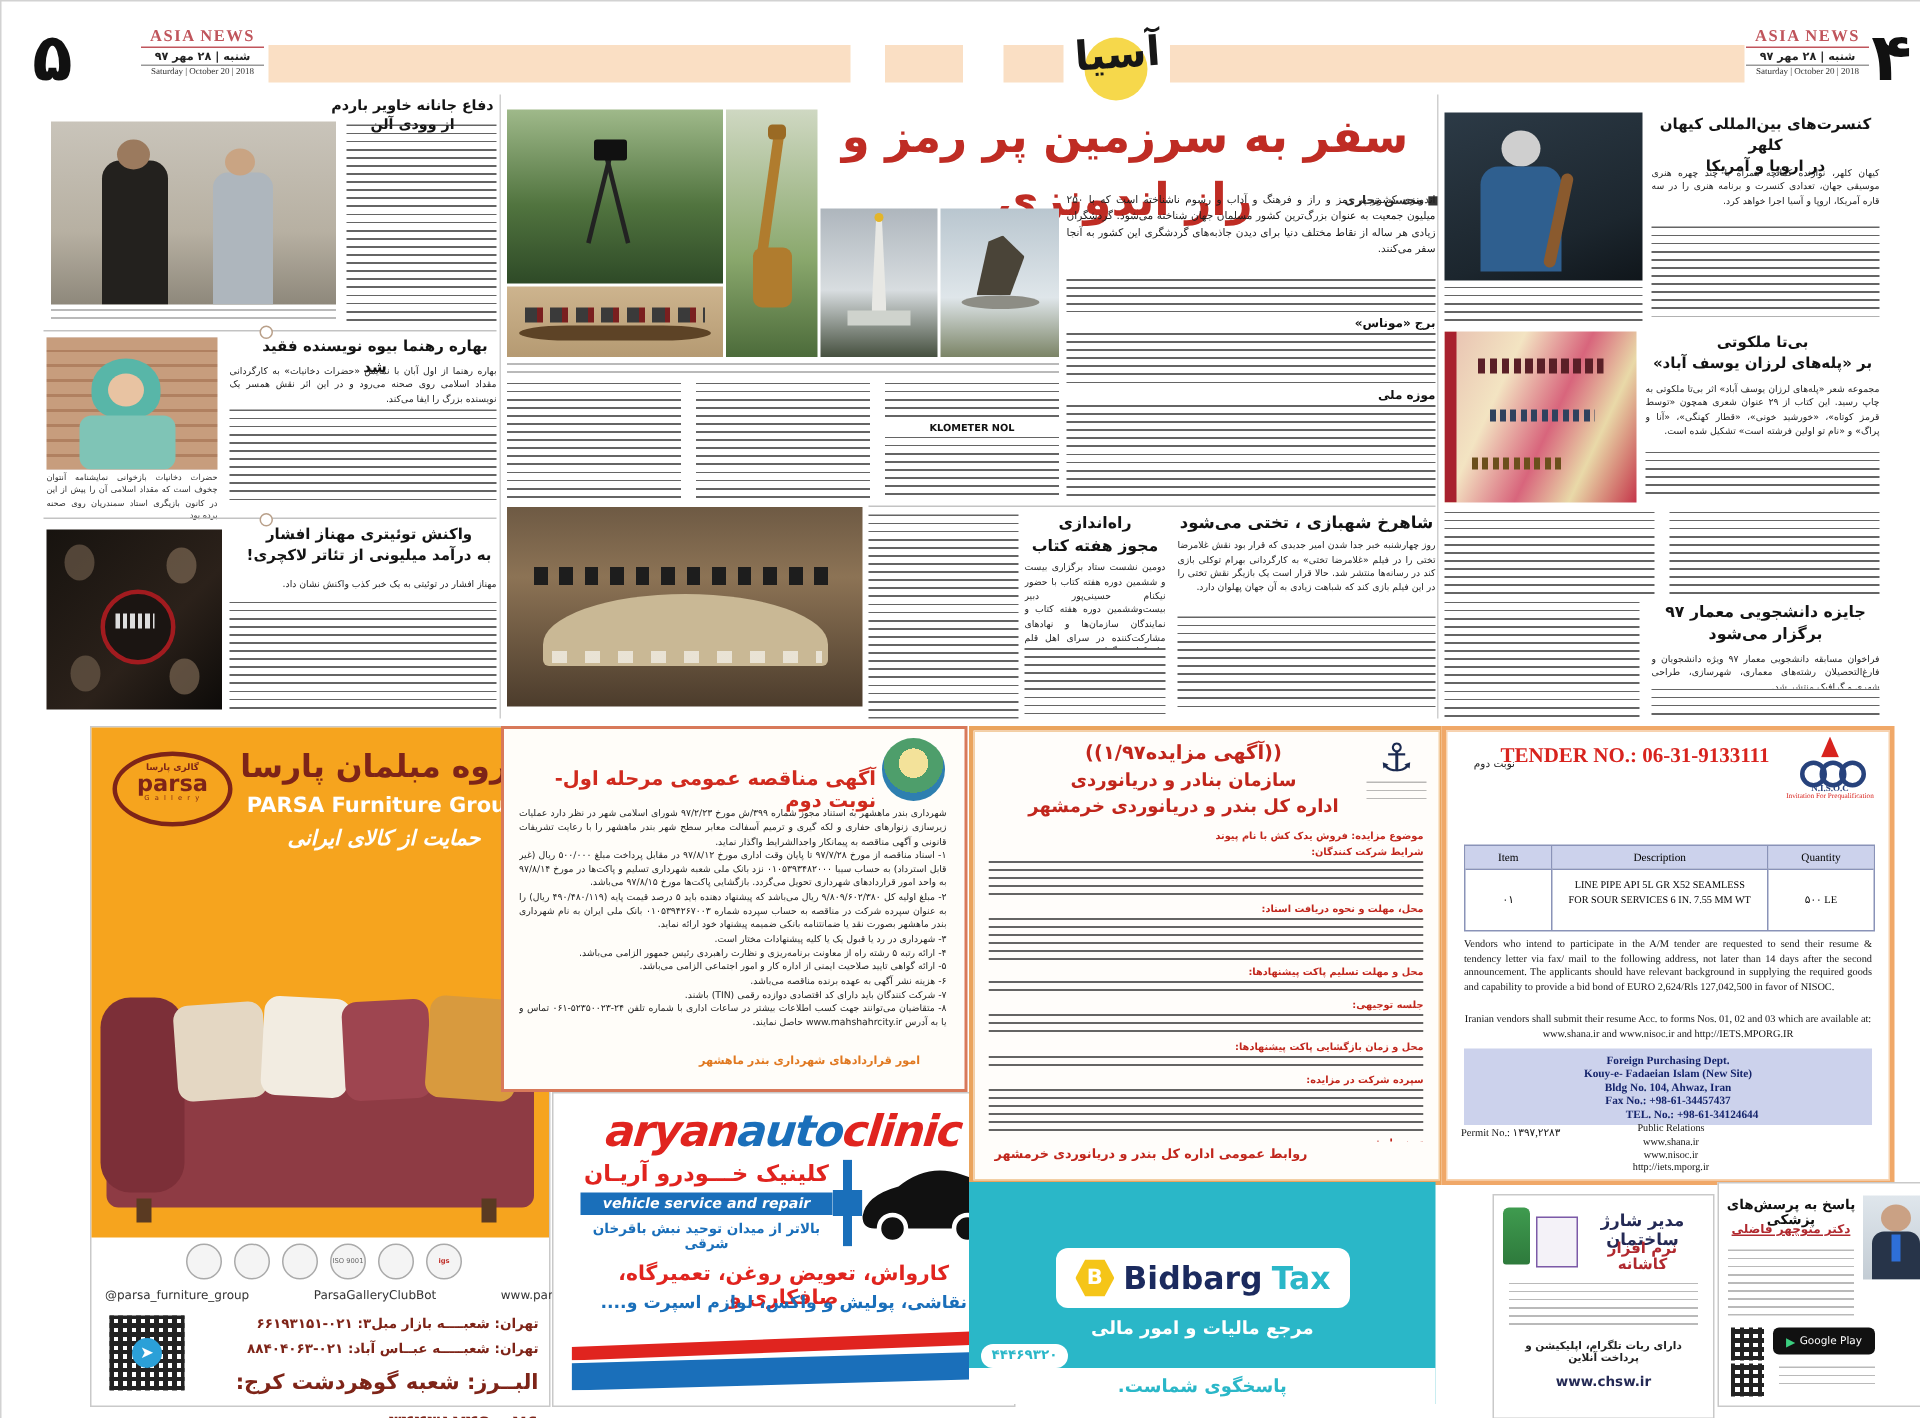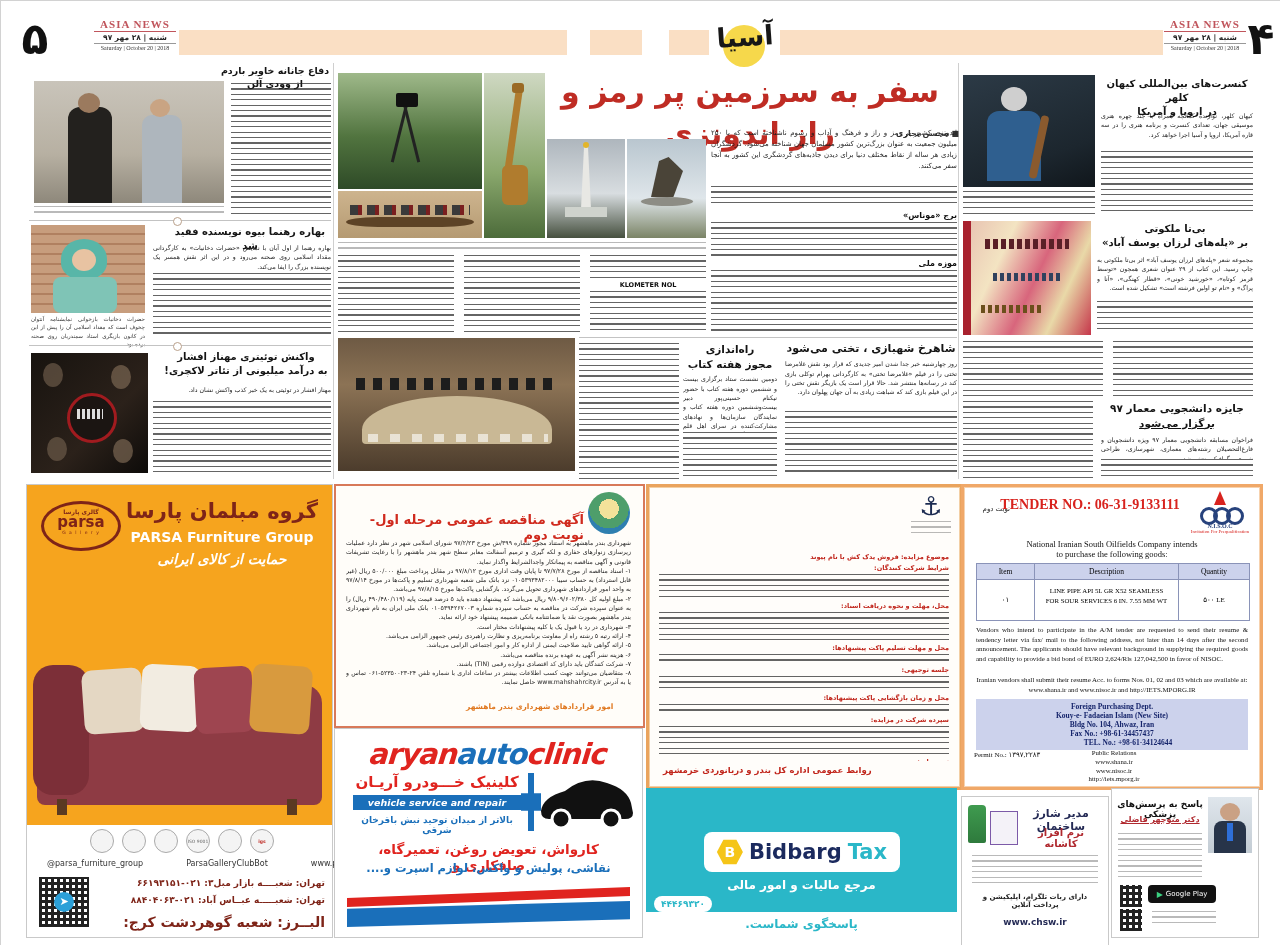"برگزار می‌شود" div.hfa { text-decoration: underline -> none }
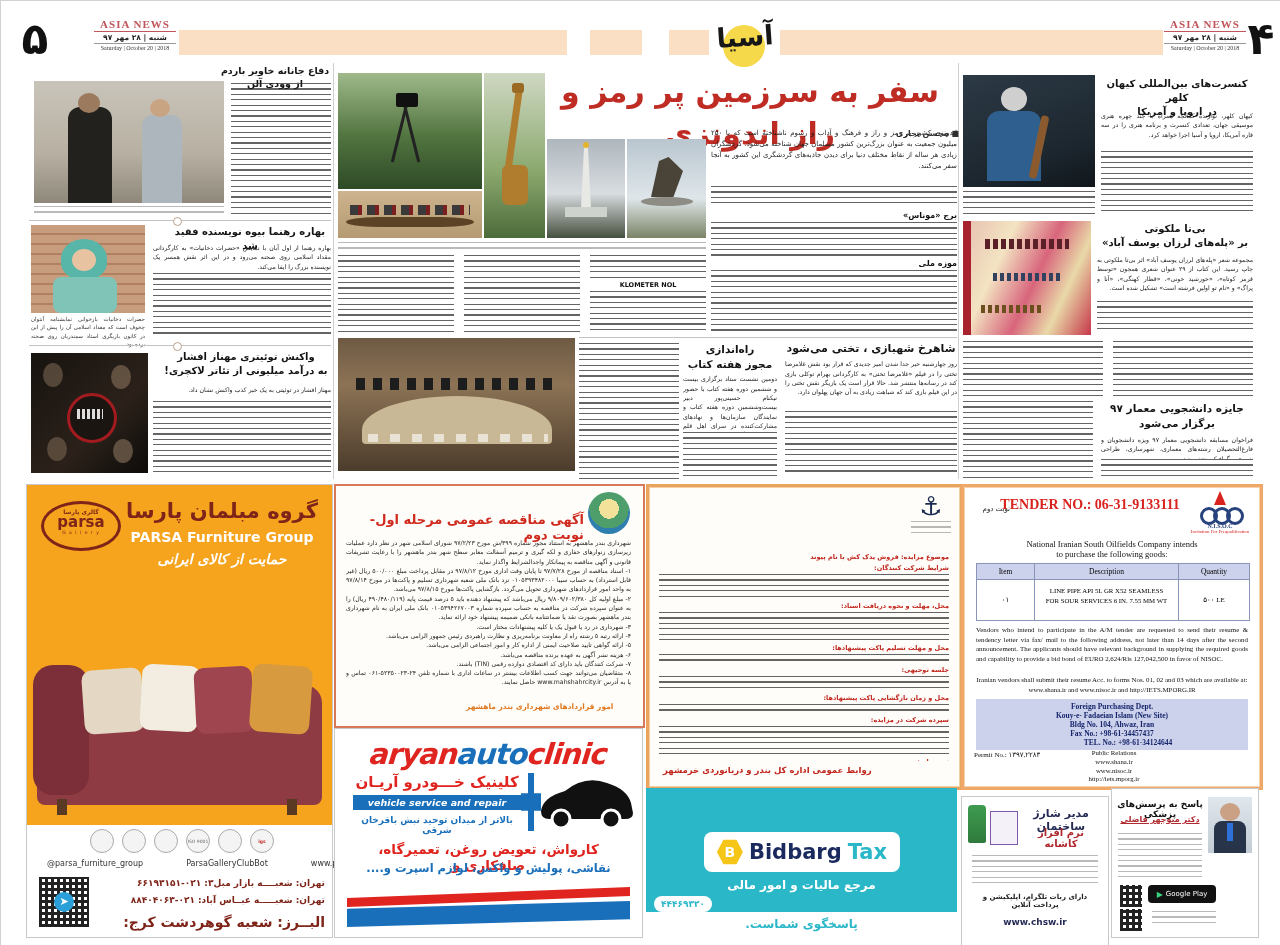"((آگهی مزایده۱/۹۷))" div.abs { html: none -> <div> <div>((آگهی مزایده۱/۹۷))</div> <div>سازمان بنادر و دریانوردی</div> <div>اداره کل بندر و دریانوردی خرمشهر</div> </div> }
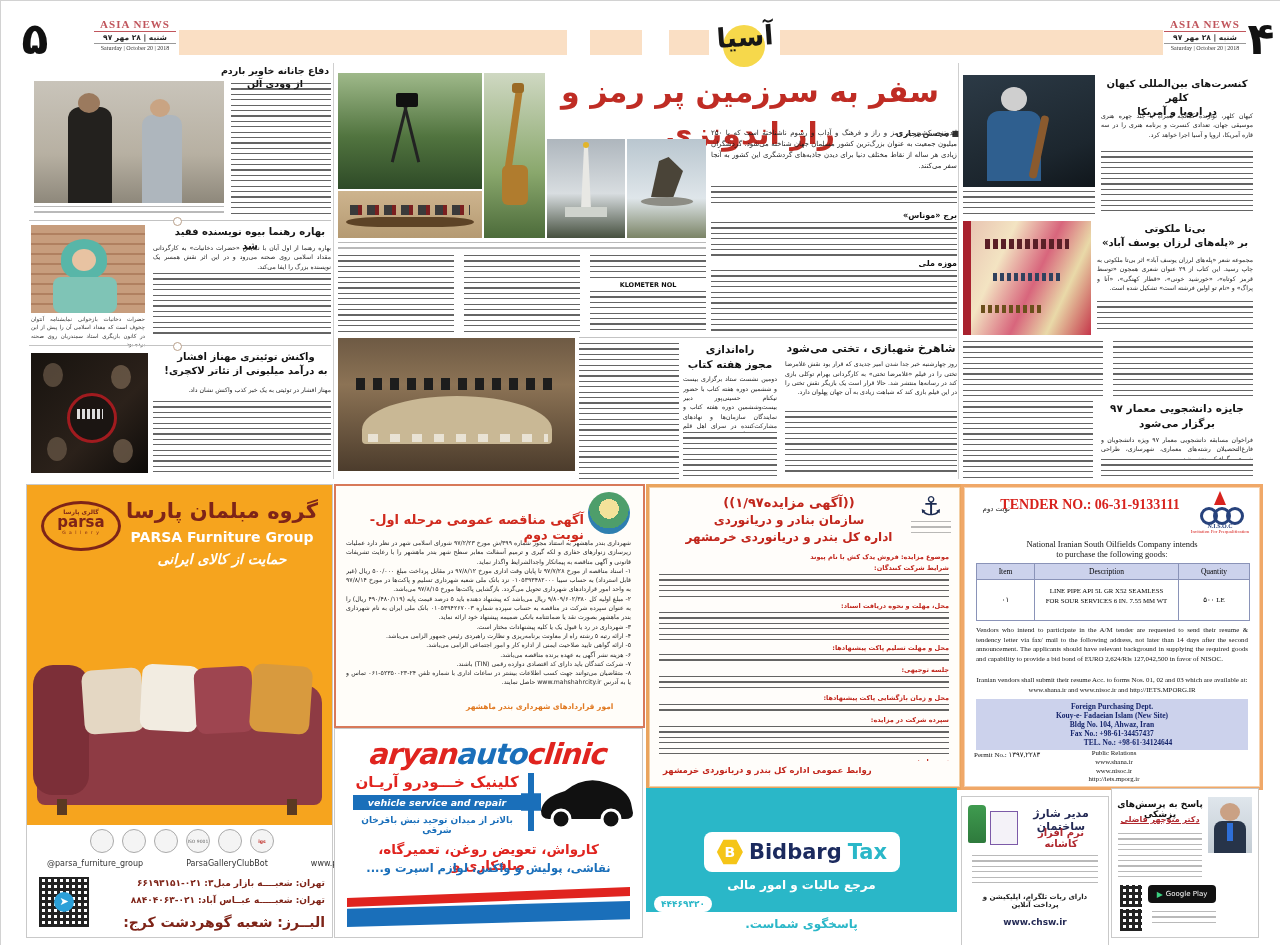"parsa" .adbox { margin-left: none -> 34px }
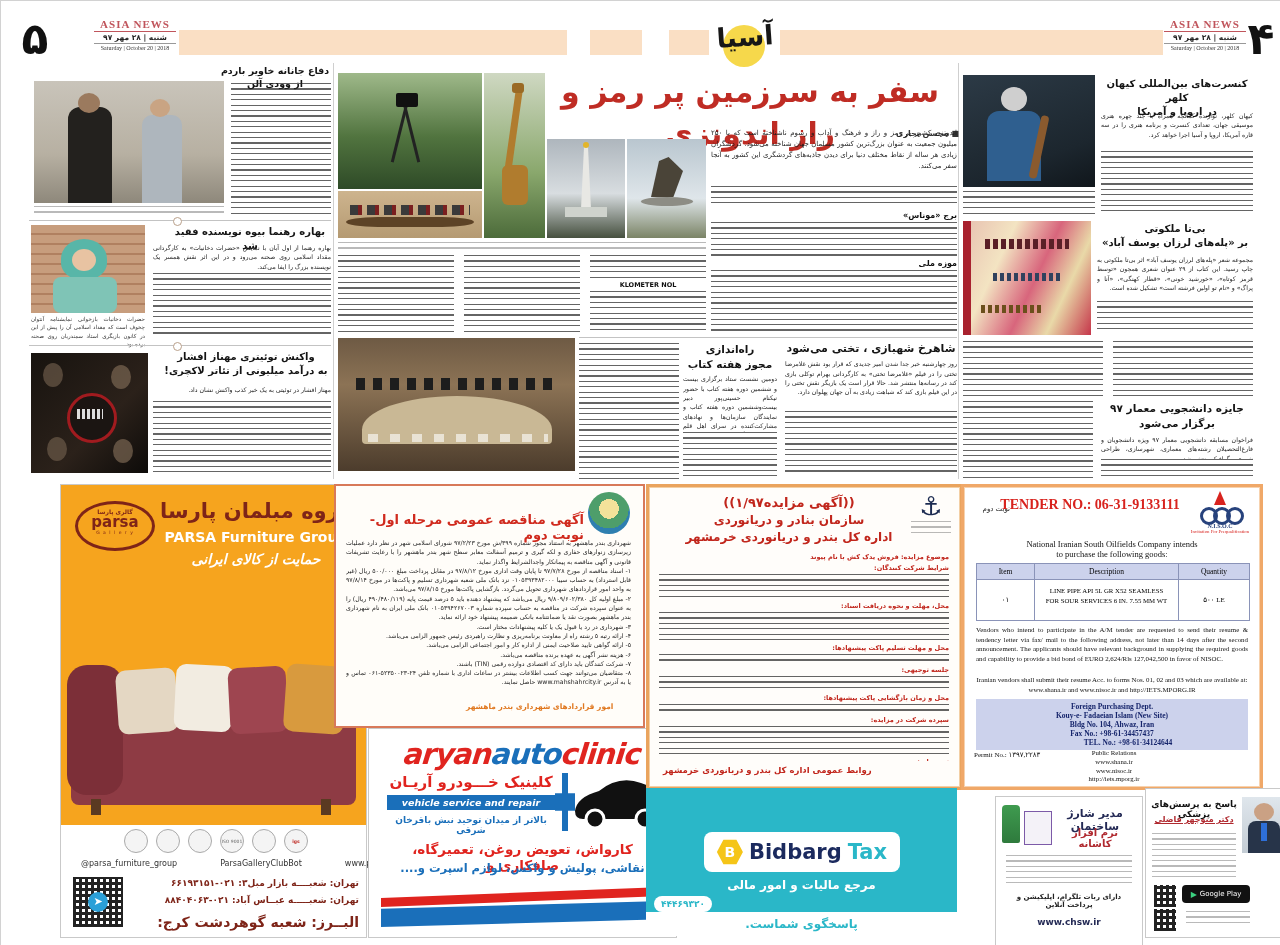"National Iranian South Oilfields Company" div.abs { html: <div> <div>National Iranian South Oilfields Company intends</div> <div>to purchase the following goods:</div> </div> -> none }
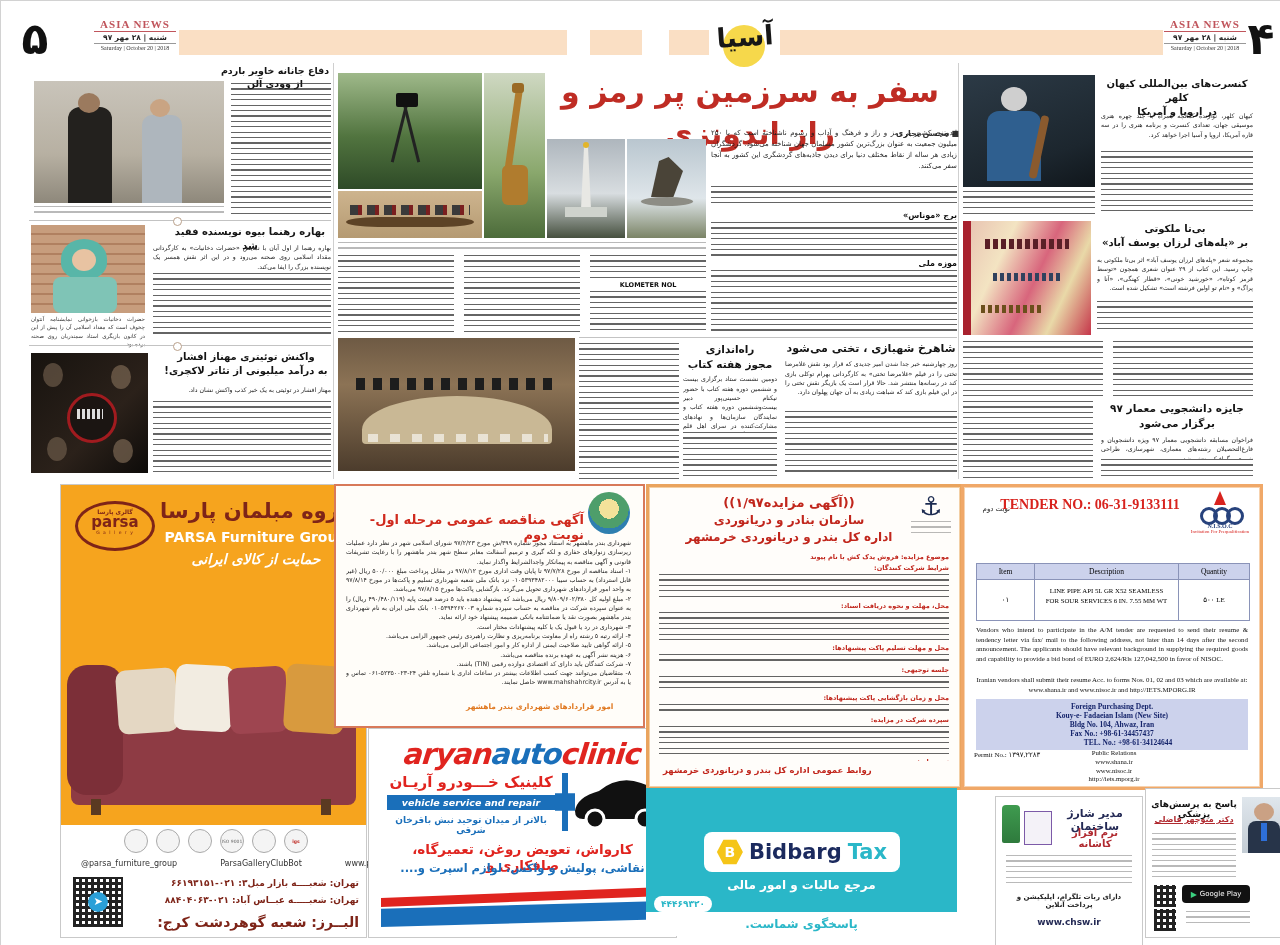"@parsa_furniture_group" div.abs { left: 20px -> 9px }
